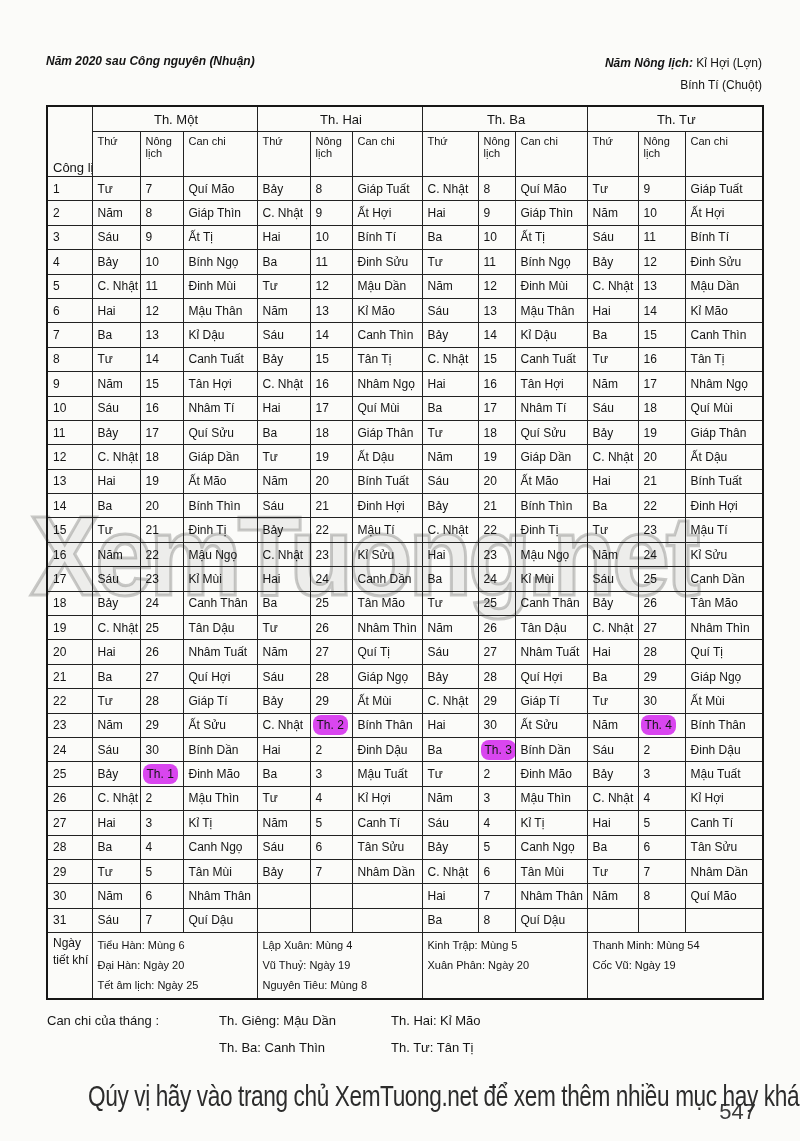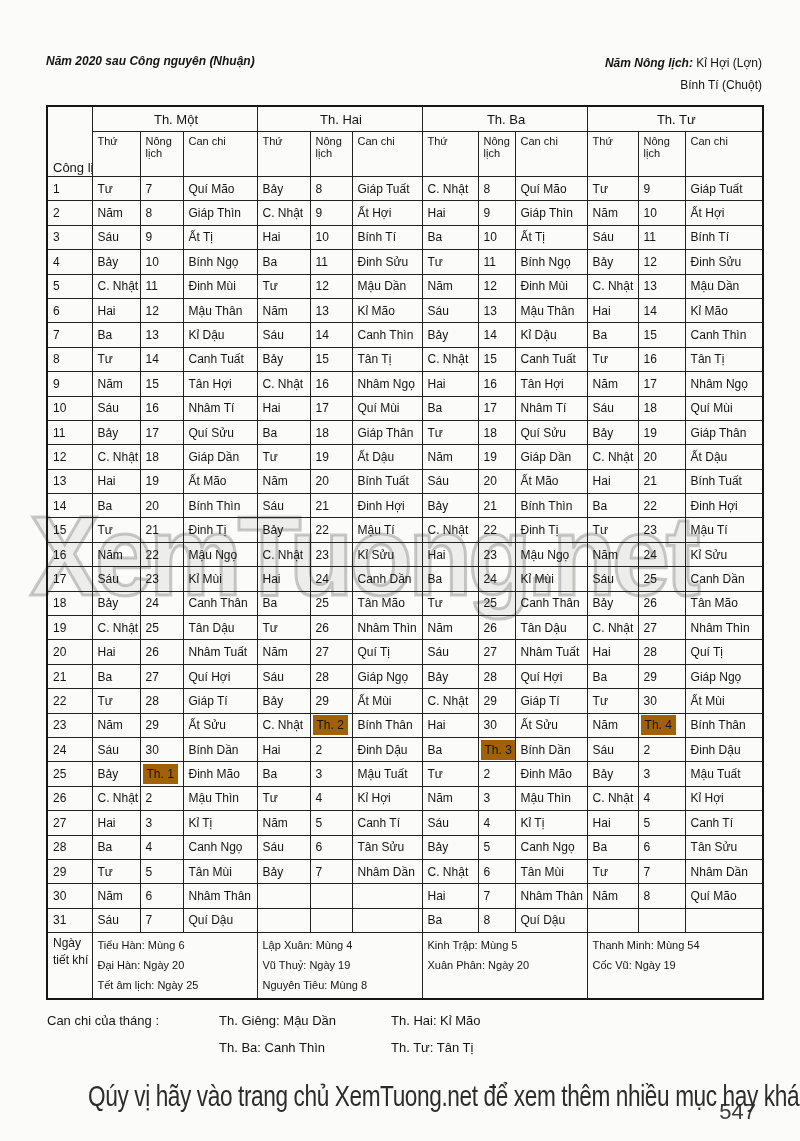"Th. 2" .shaded { background: #a16207 -> #d946ef; border-radius: none -> 8px }
